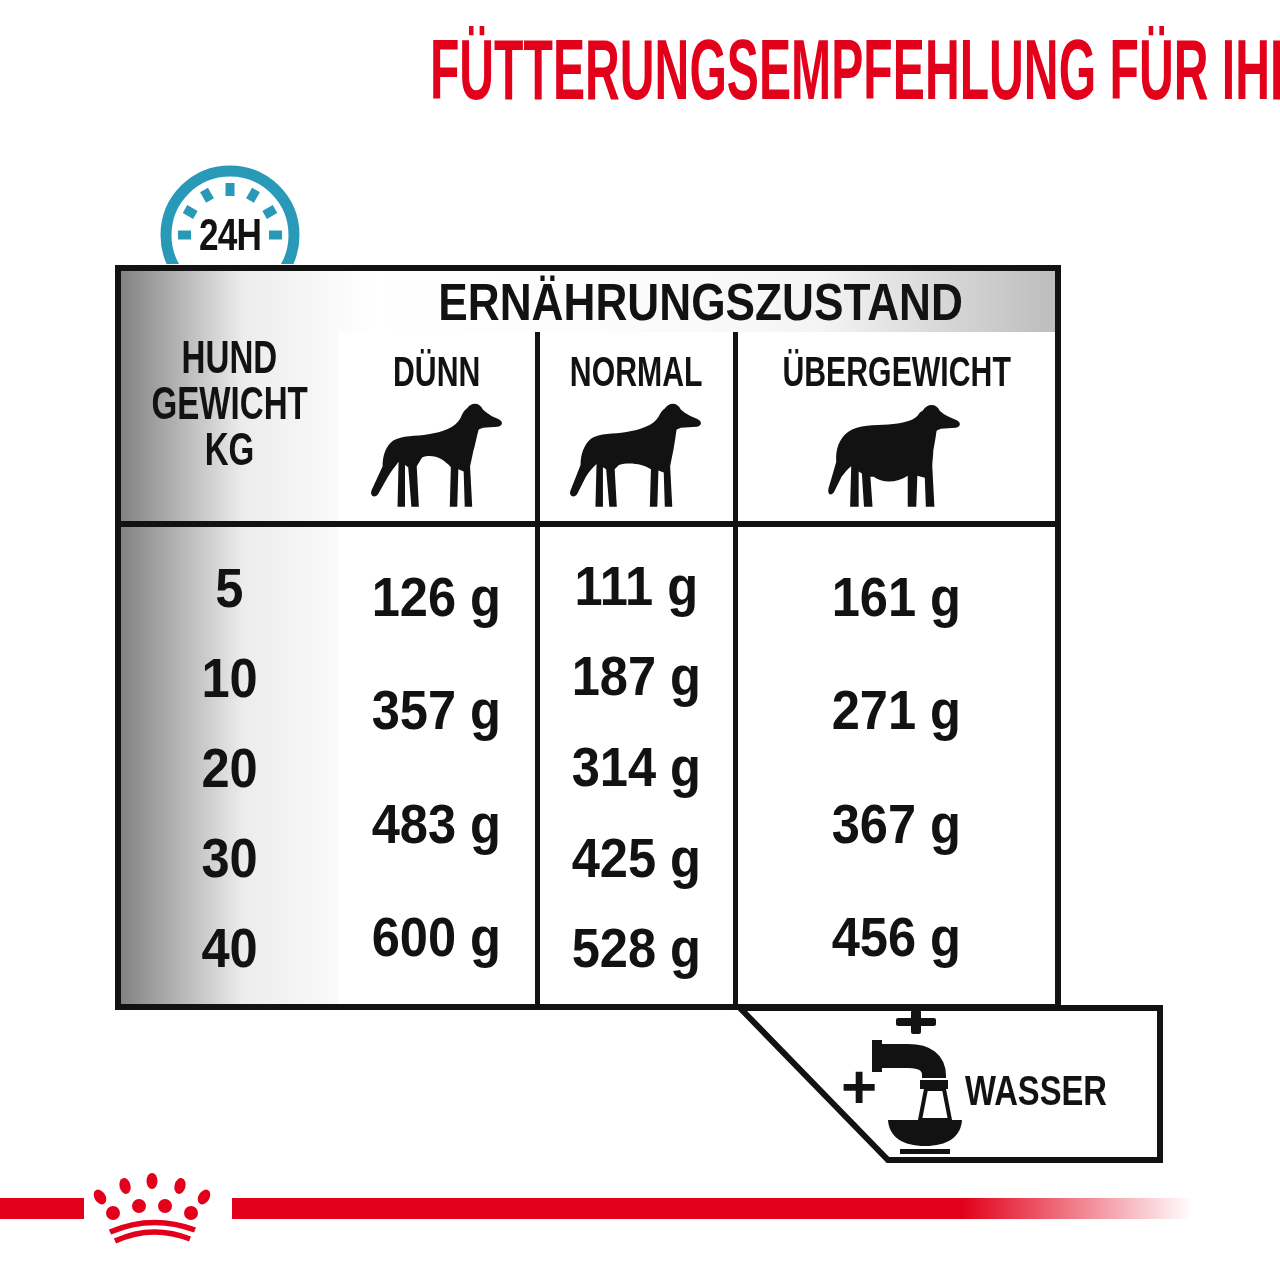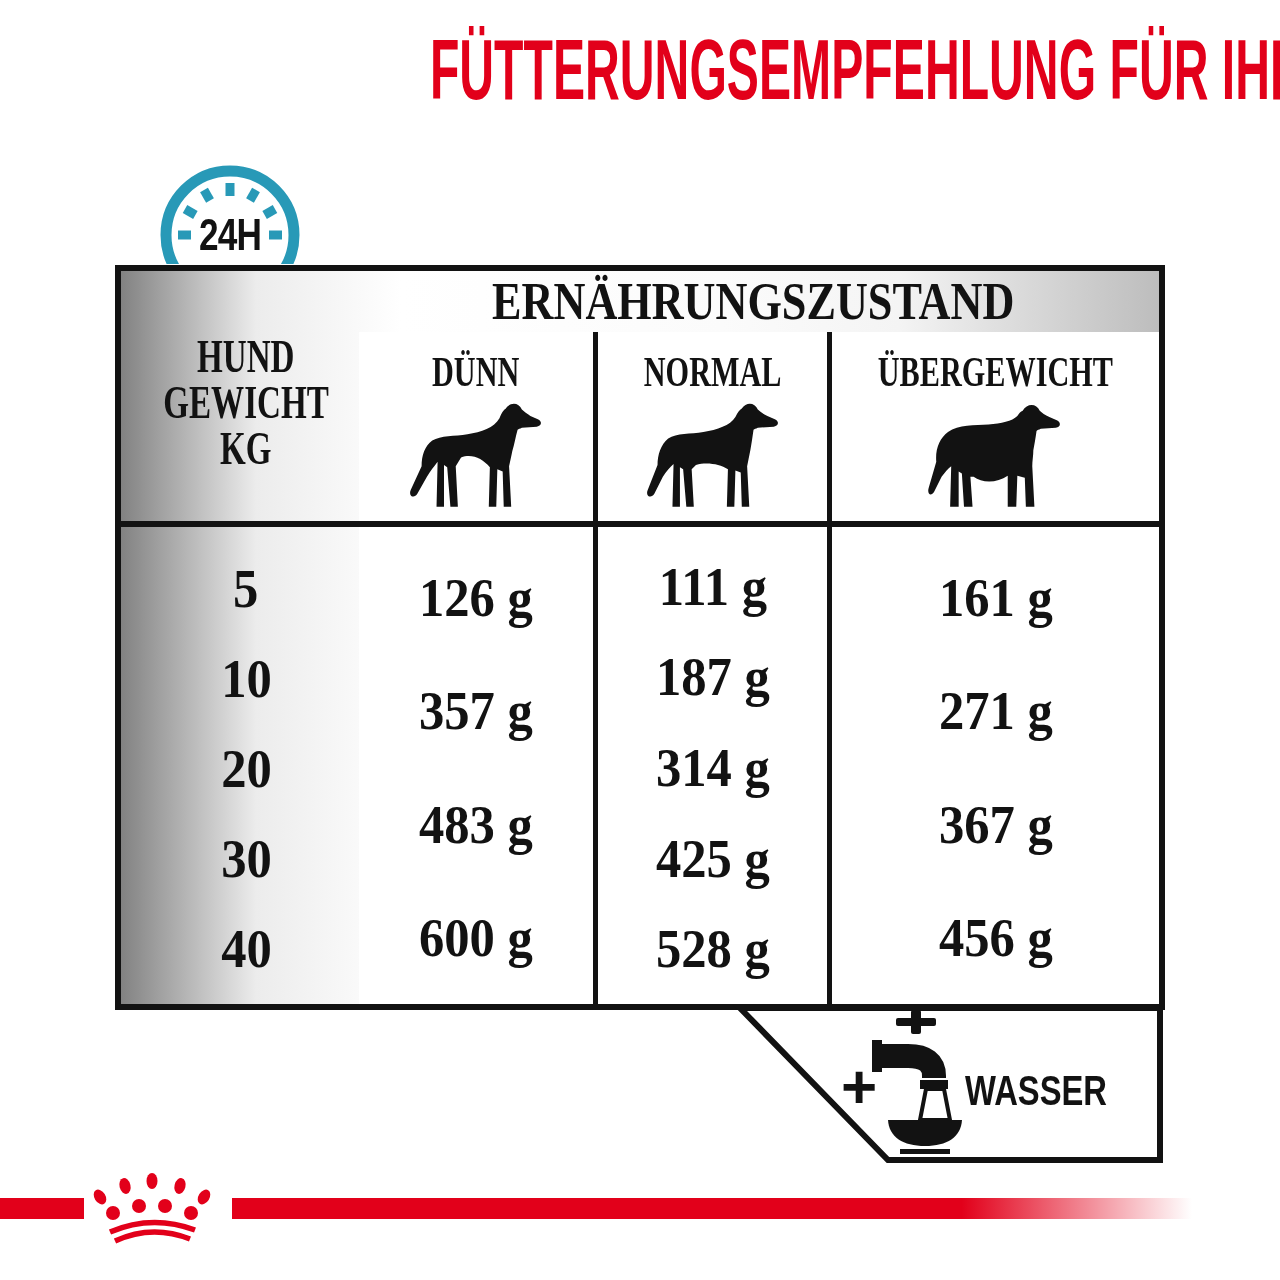"ERNÄHRUNGSZUSTAND" #table { font-family: Liberation Serif, serif -> none; width: 1050px -> 946px }
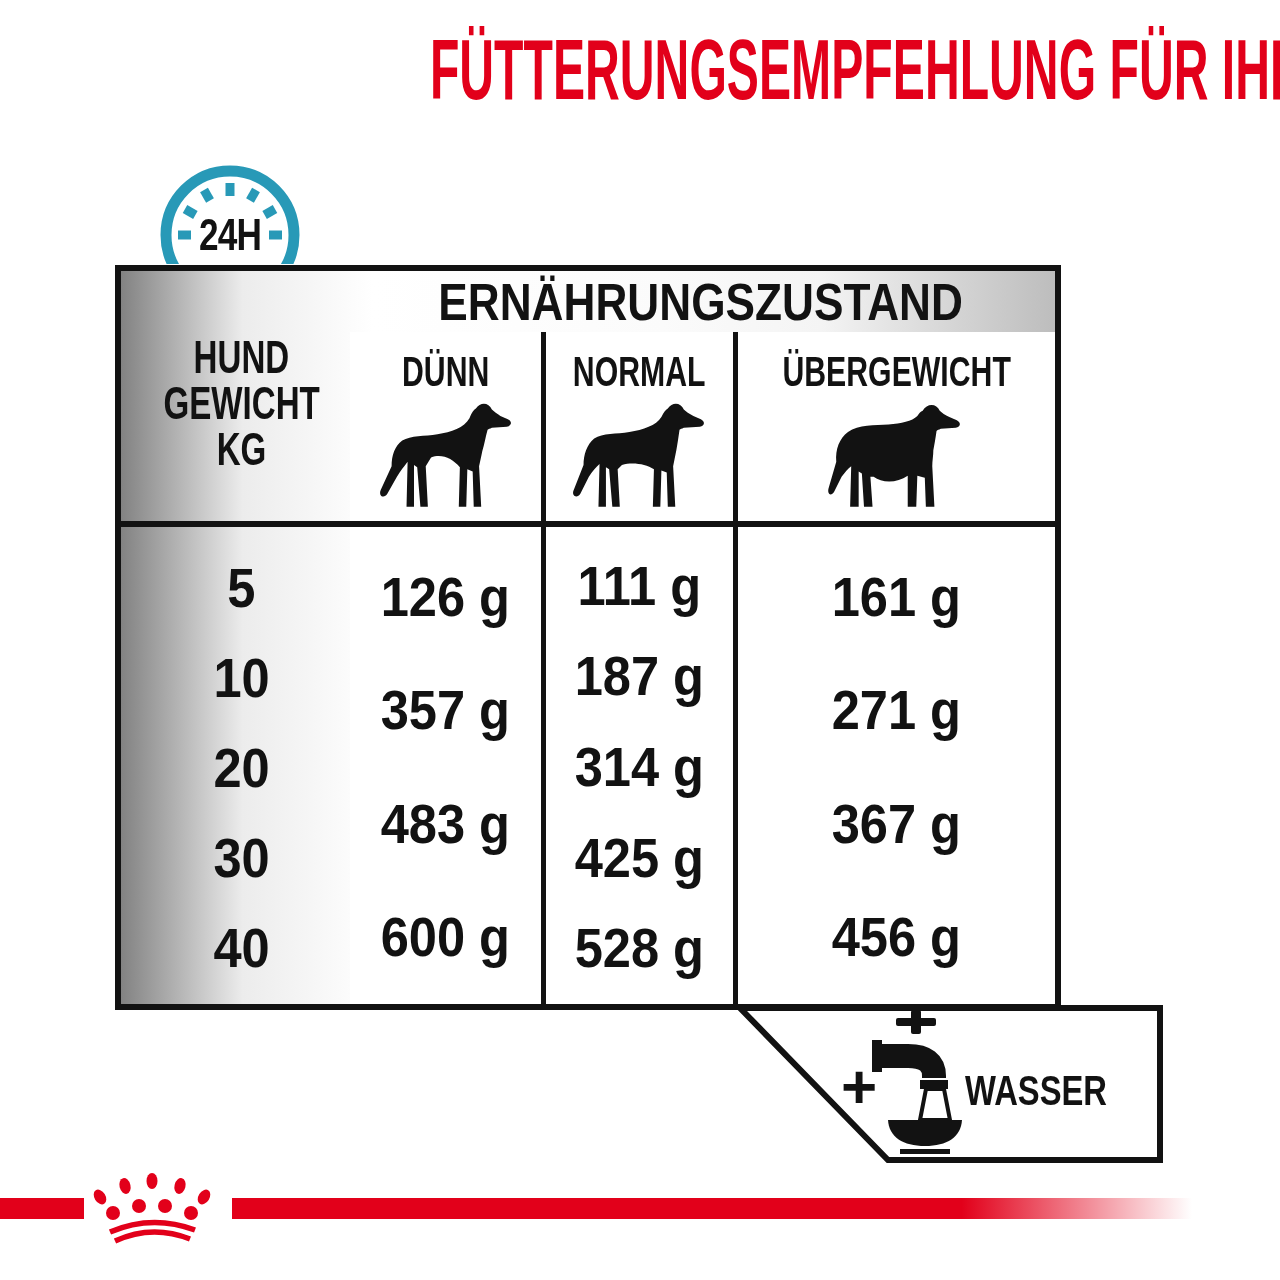"HUND" #cols { margin-left: 12px -> none }
